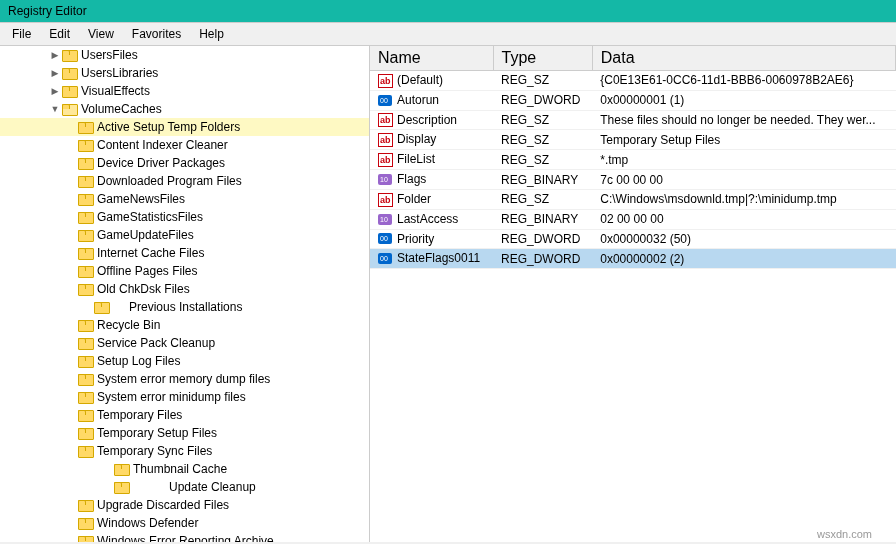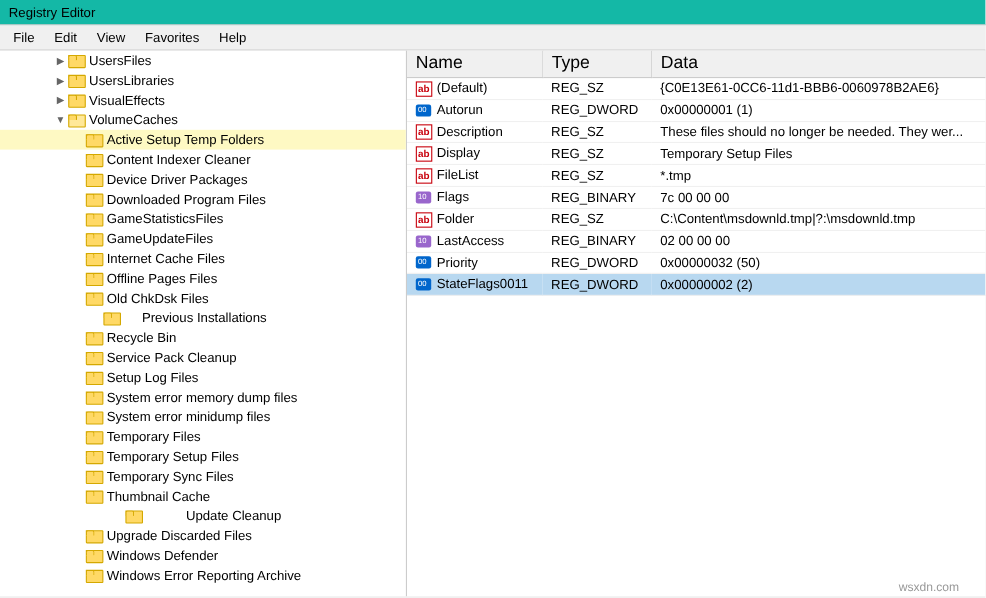"GameNewsFiles" div.tree-item { html: none -> <div> <span></span> <span></span> <span>GameNewsFiles</span> </div> }
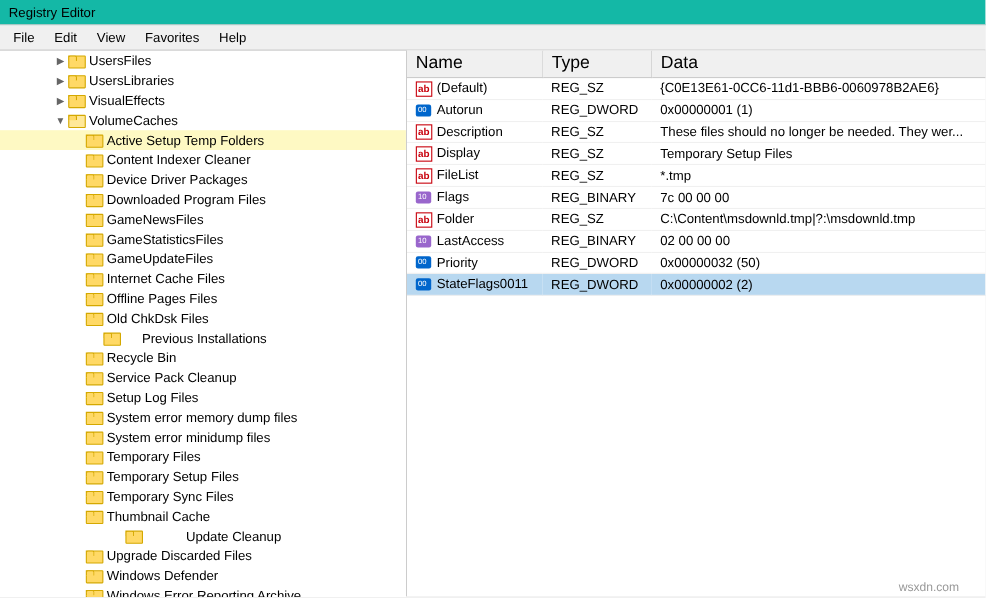"C:\Content\msdownld.tmp|?:\msdownld.tmp" td { text: Content\msdownld.tmp|?:\msdownld.tmp -> Windows\msdownld.tmp|?:\minidump.tmp }
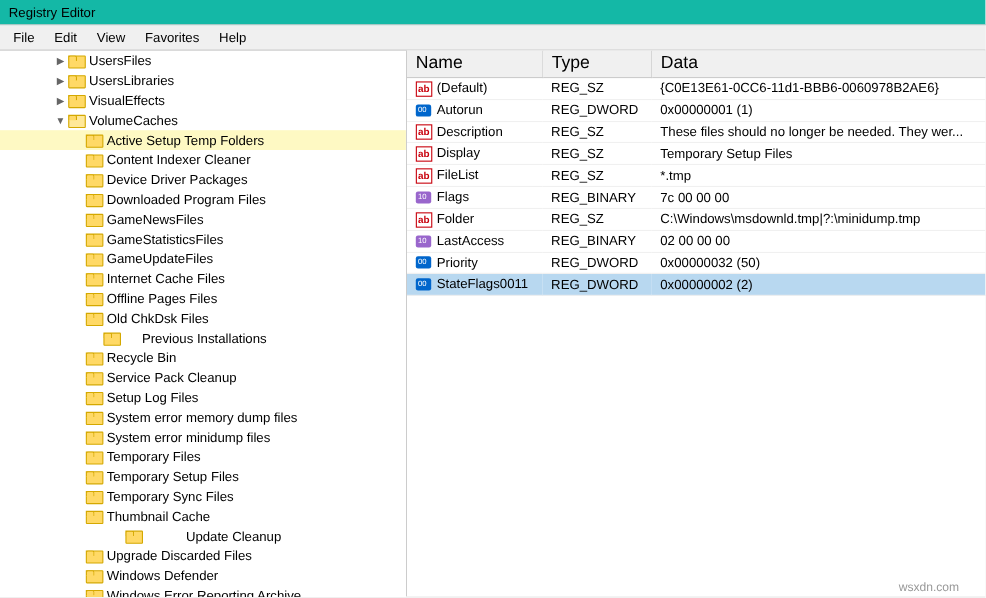"Thumbnail Cache" div.tree-item { padding-left: 64px -> 100px }
